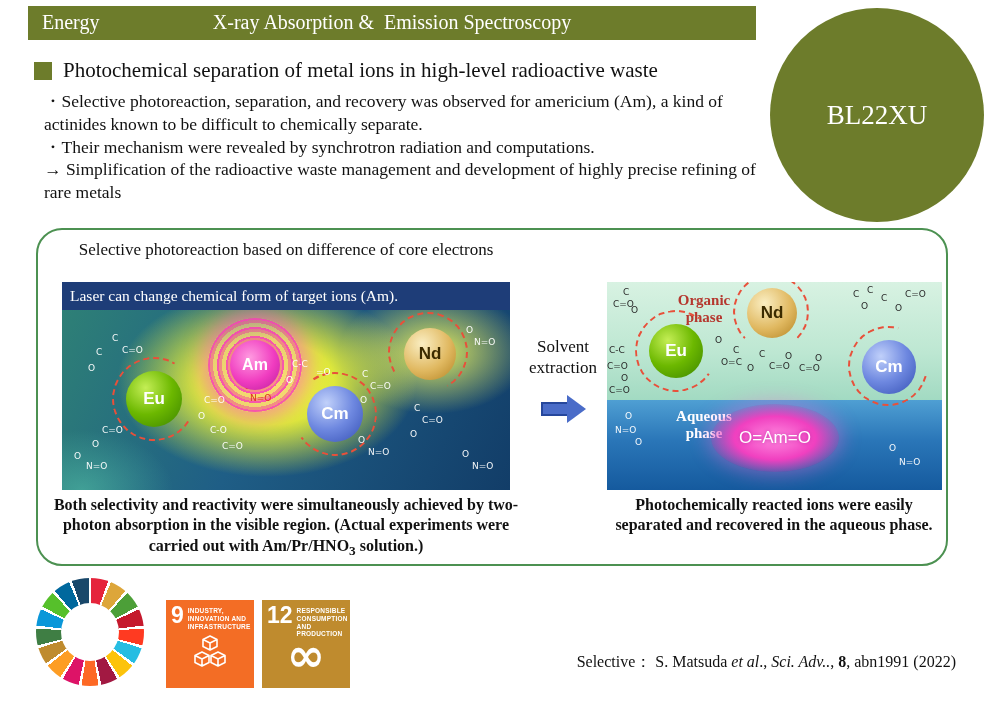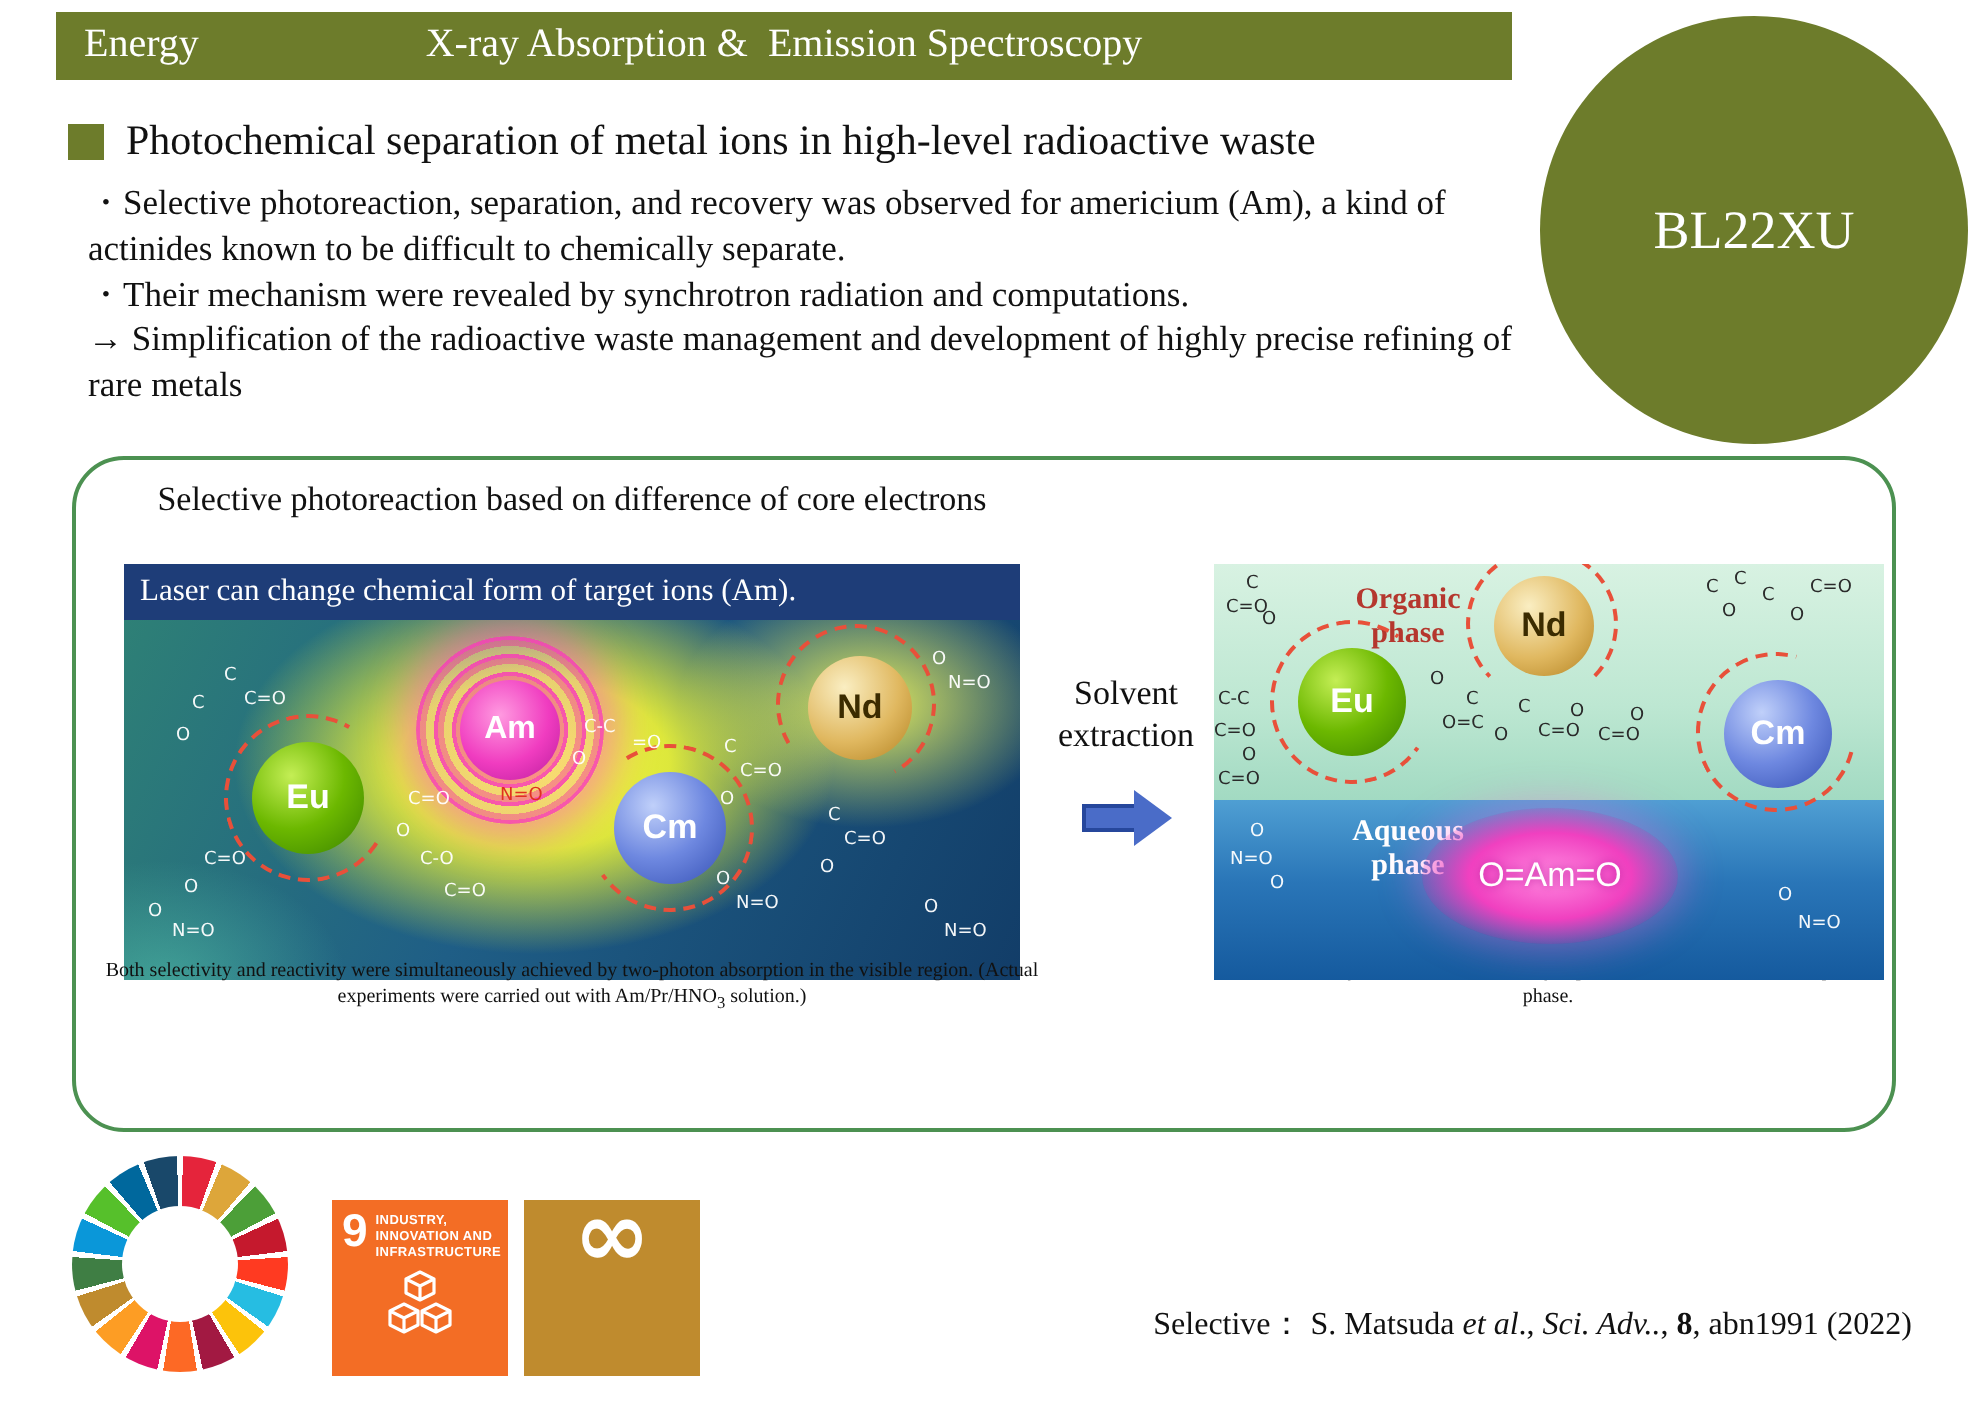"Both selectivity and reactivity were" .cap { font-size: 10px -> 16px; font-weight: none -> bold; top: 250px -> 265px }
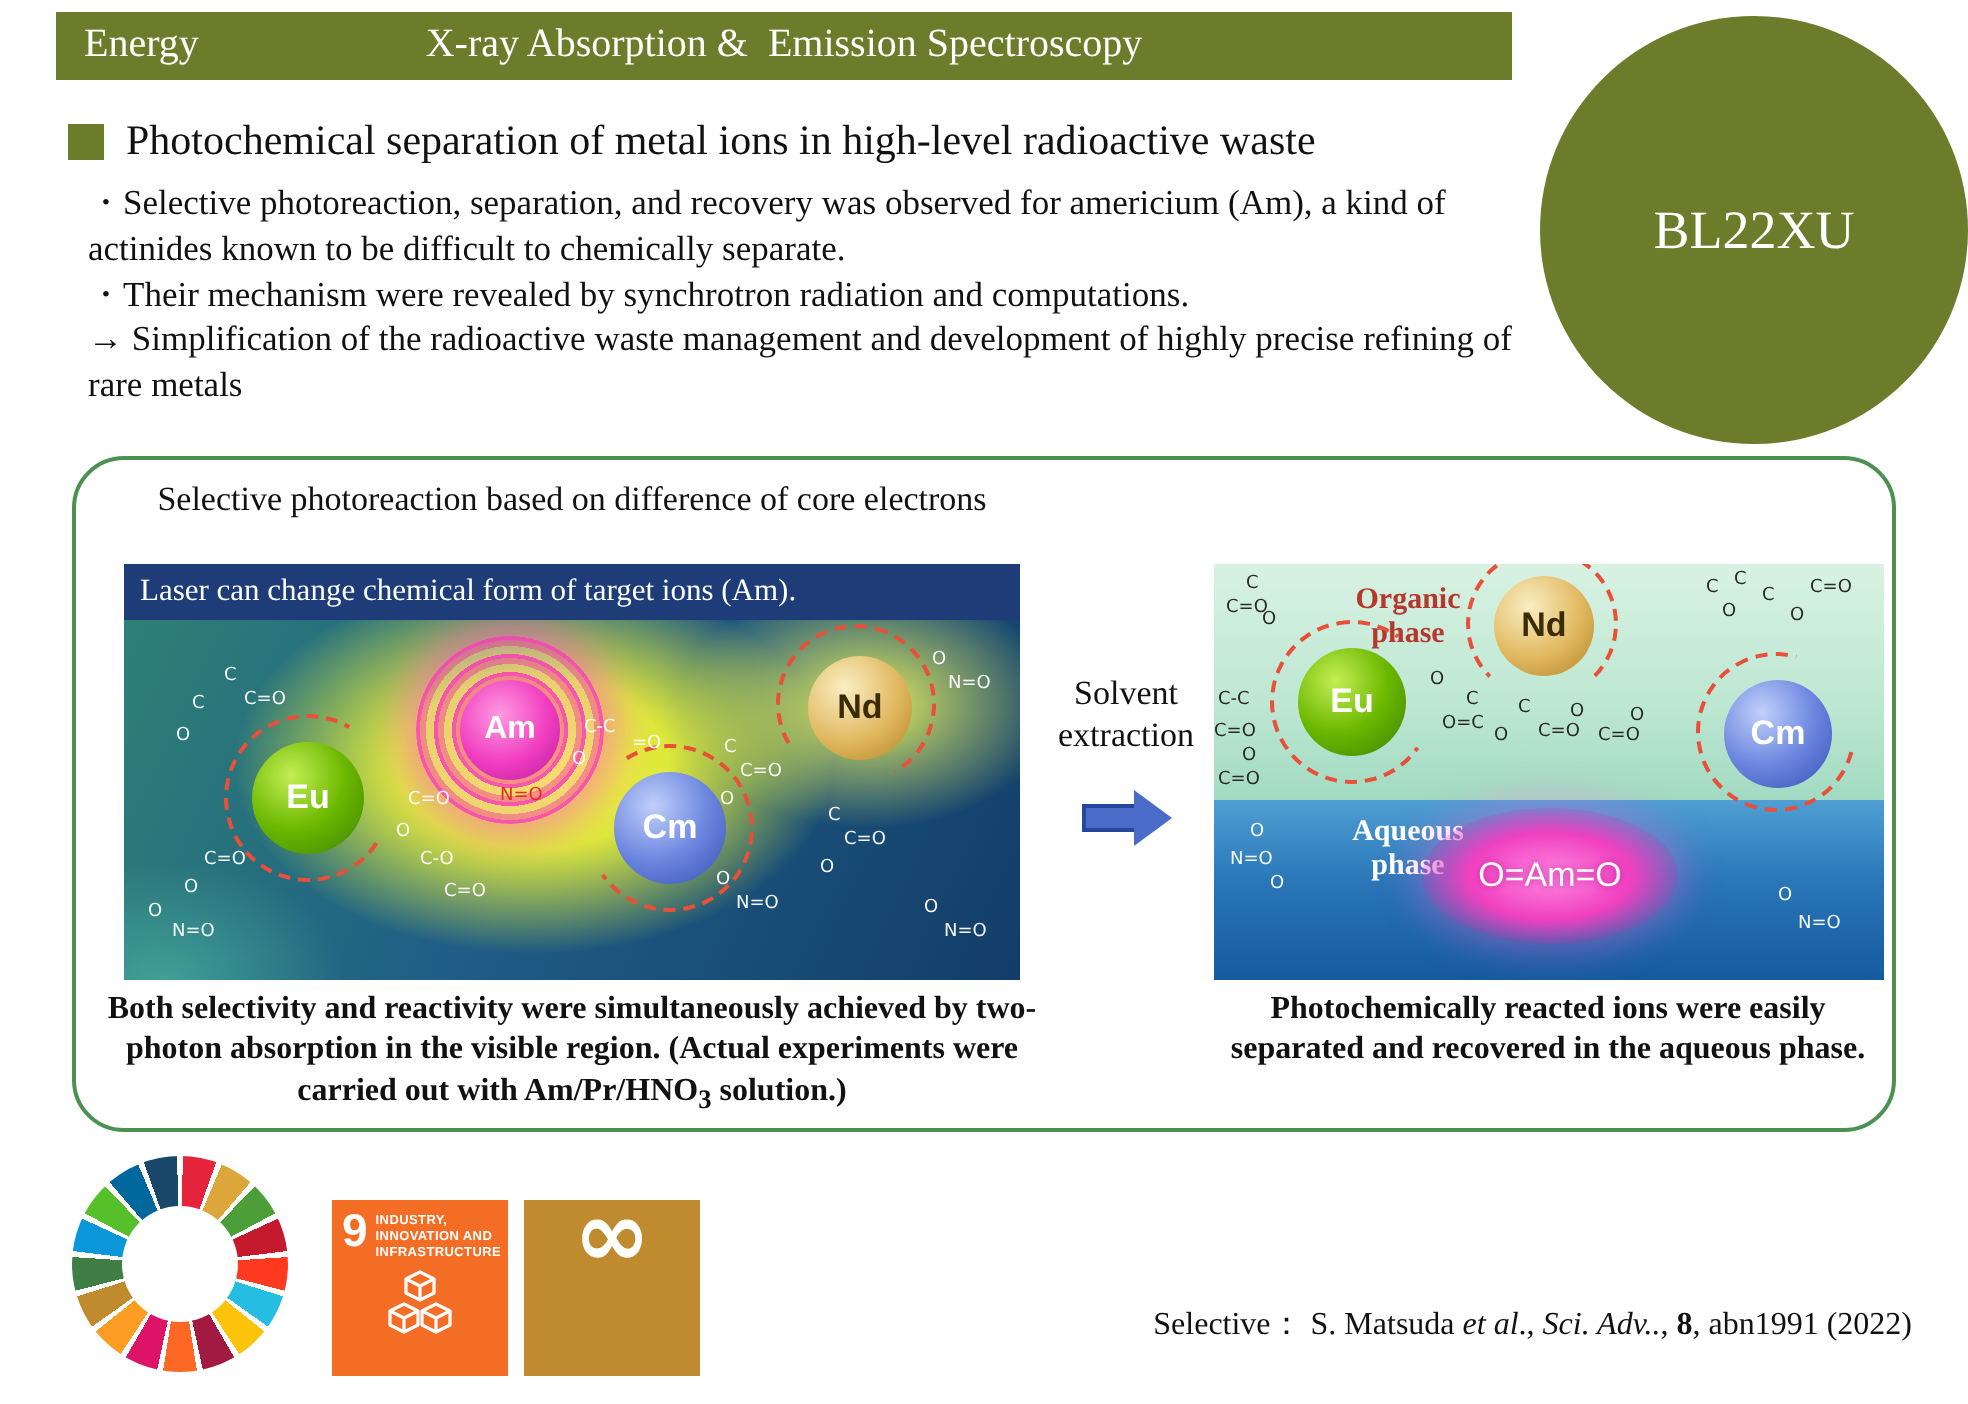"12" div.goal-head { html: none -> <div> <span>12</span> <span>RESPONSIBLE CONSUMPTION AND PRODUCTION</span> </div> }
